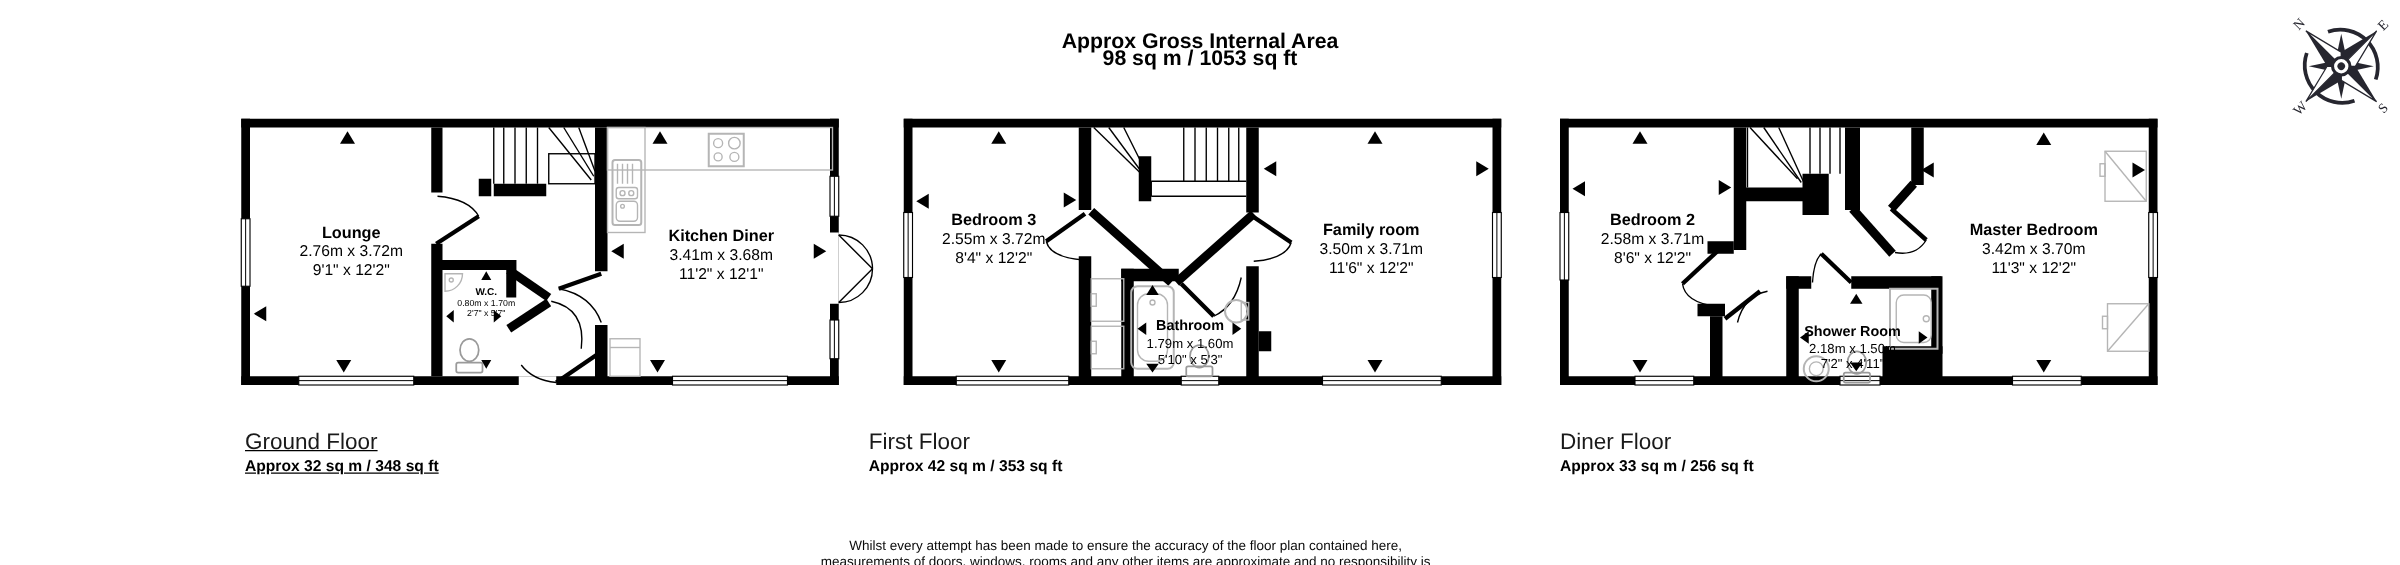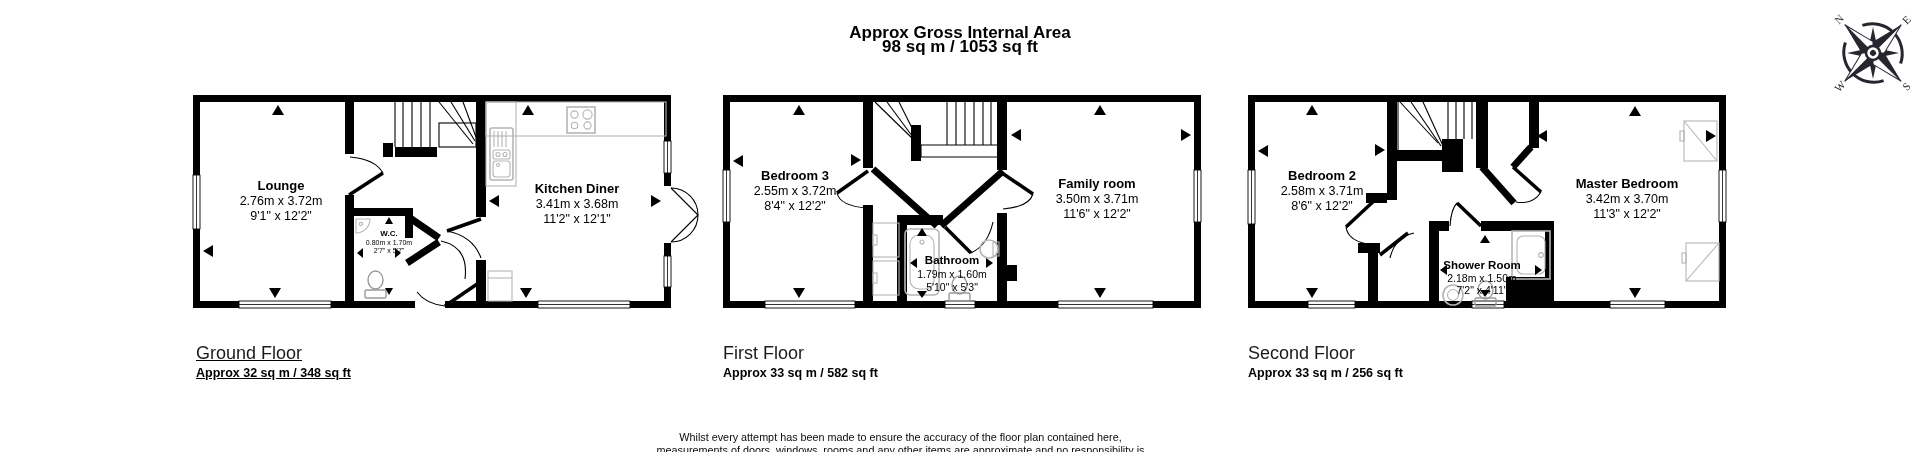"First Floor" div.floorlabel { left: 723px -> 695px }
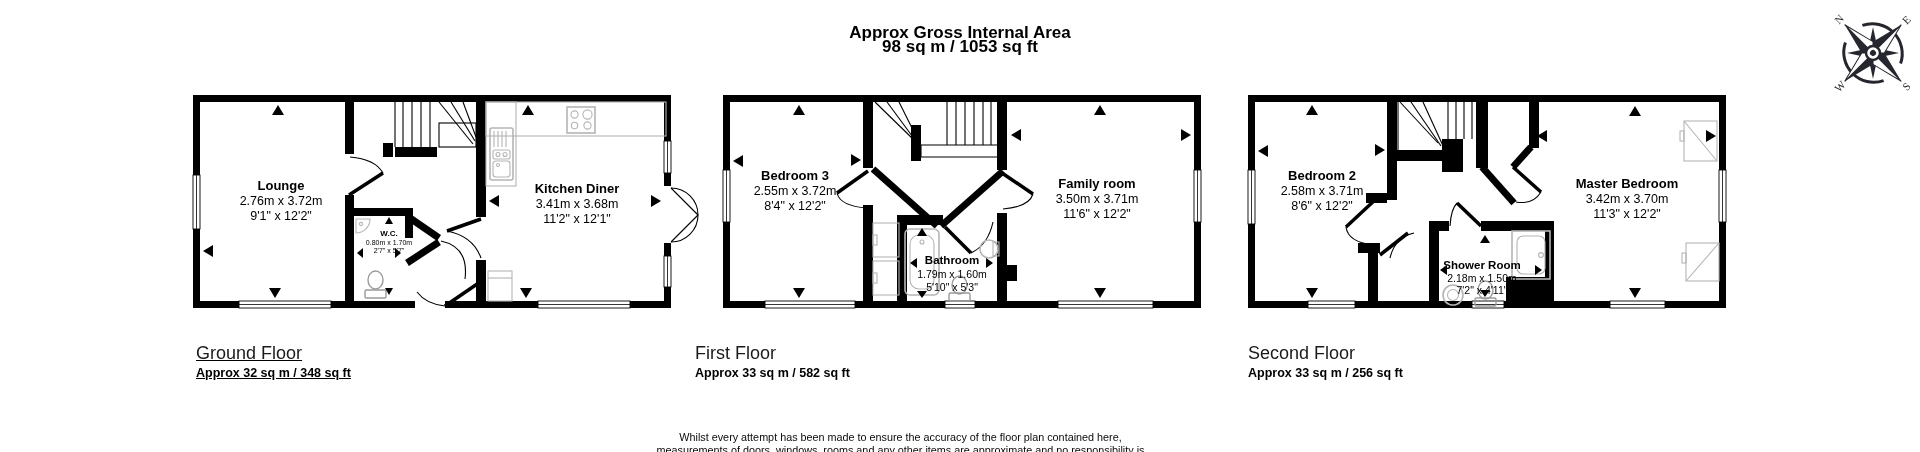"Second Floor" div.fname { text: Second -> Diner }
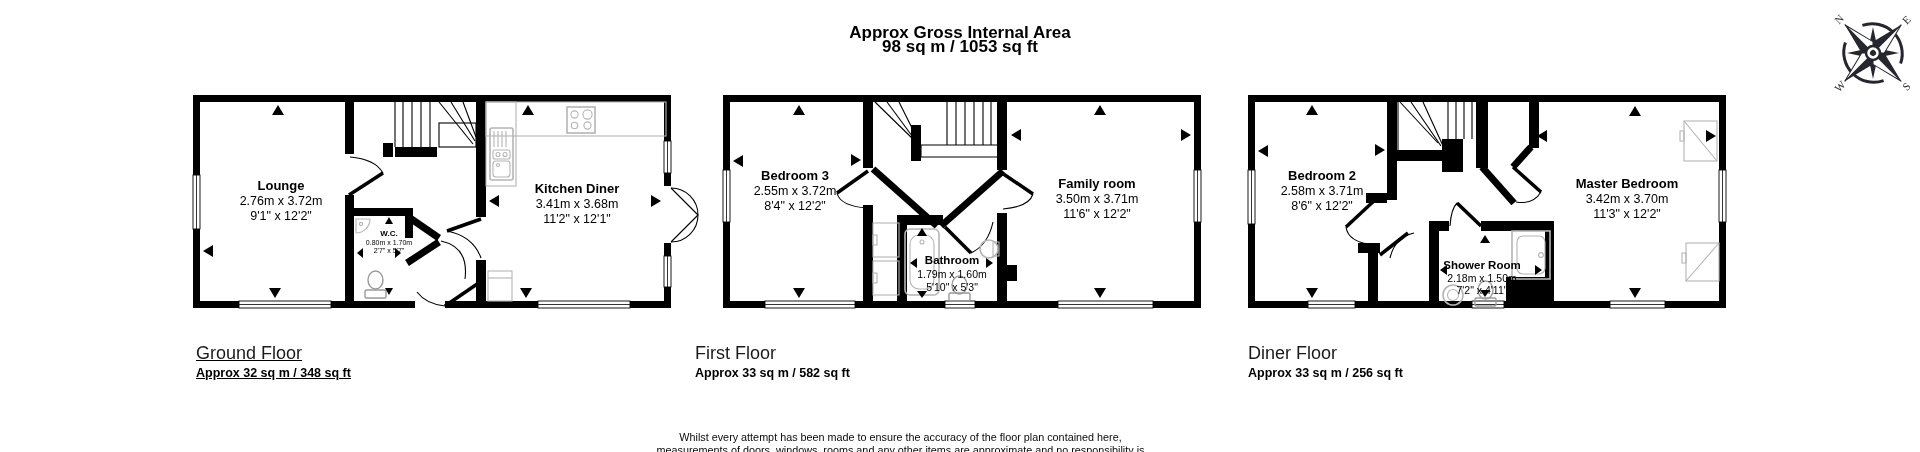"Approx 33 sq m / 582" div.farea { text: 33 sq m / 582 -> 42 sq m / 353 }
